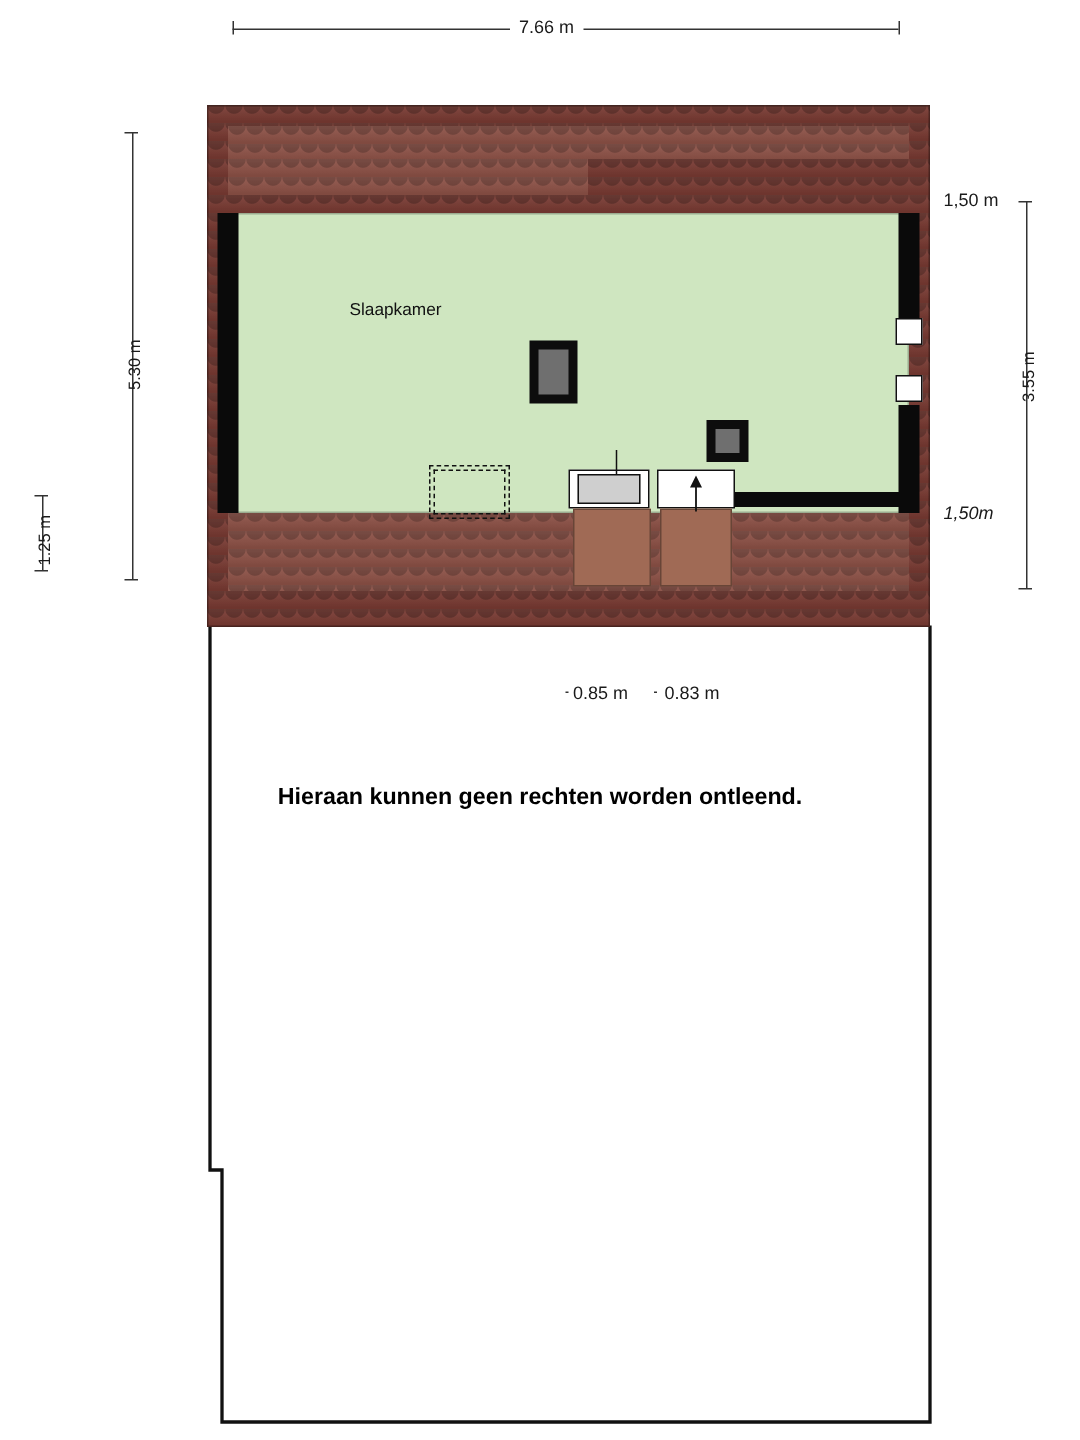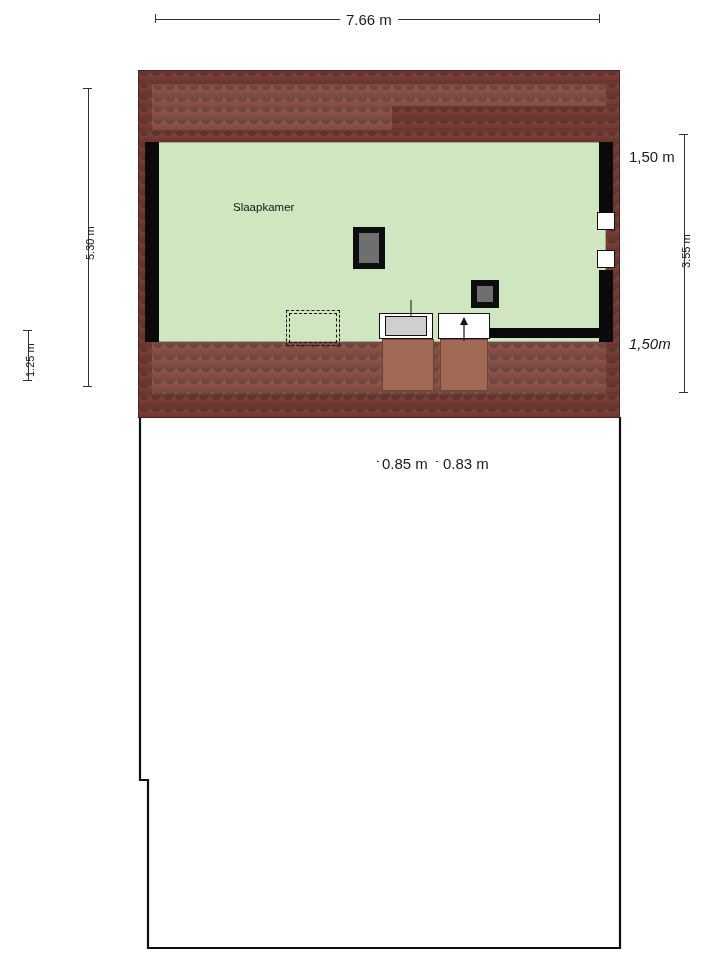"7.66 m" .dim-label { font-size: 15px -> 12px }
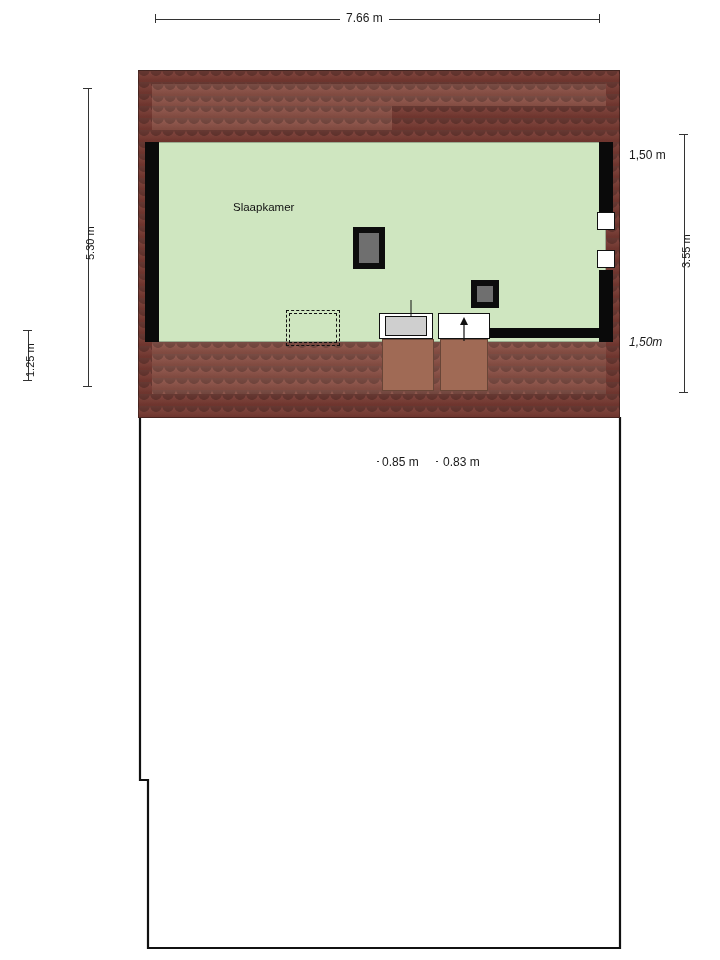"1,50 m" div.dim-label { top: 148px -> 126px }
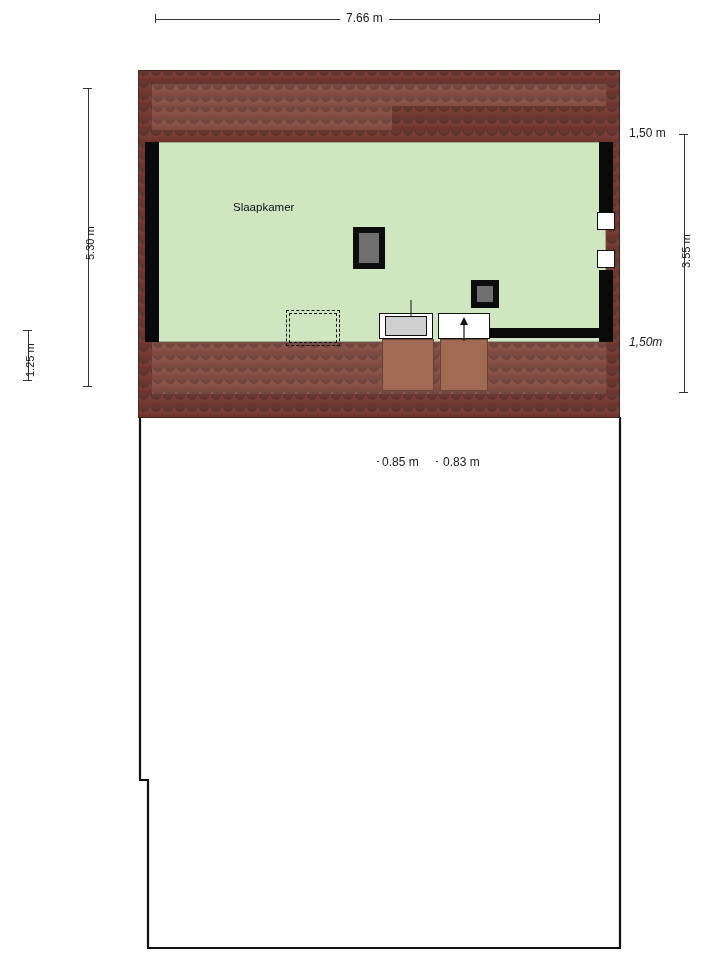"Hieraan kunnen geen rechten worden" div.disclaimer { html: none -> <div>Hieraan kunnen geen rechten worden ontleend.</div> }
